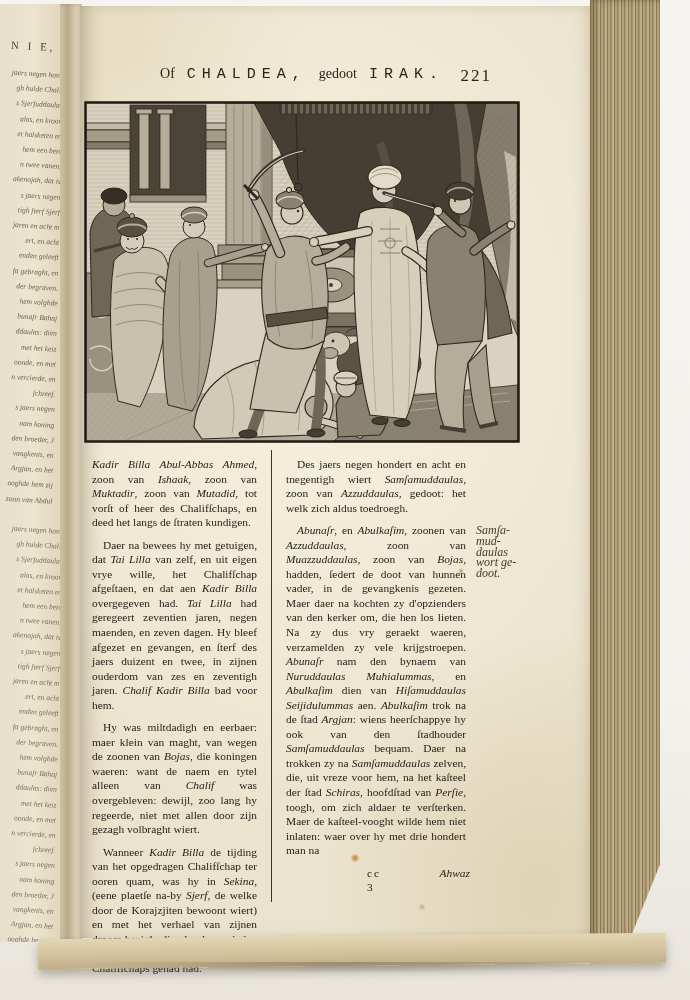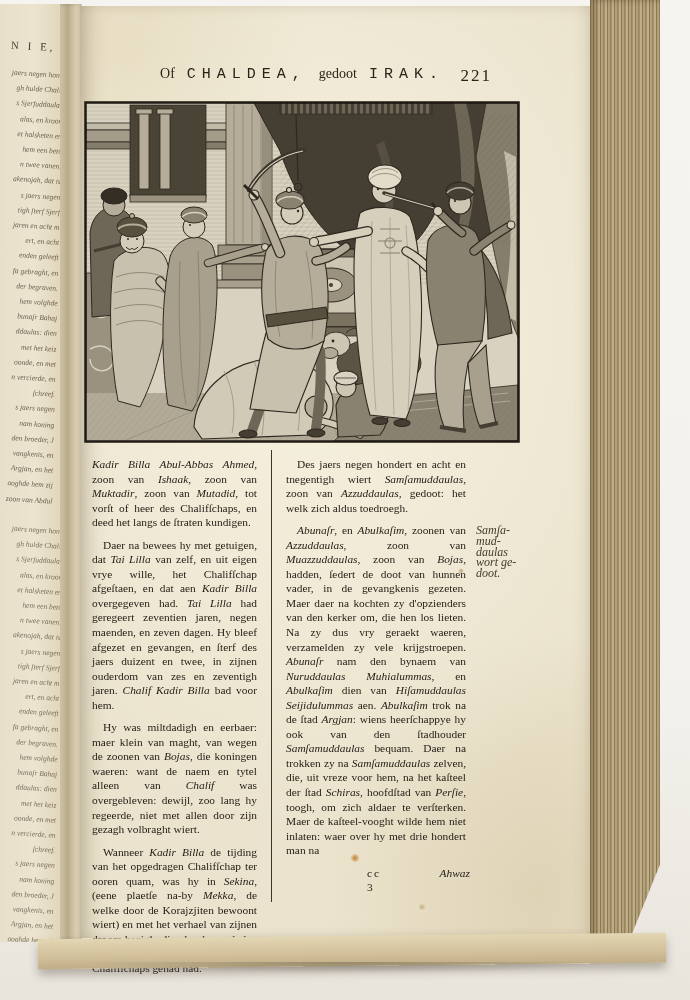"Mekka" i { text: Mekka -> Sjerf }
